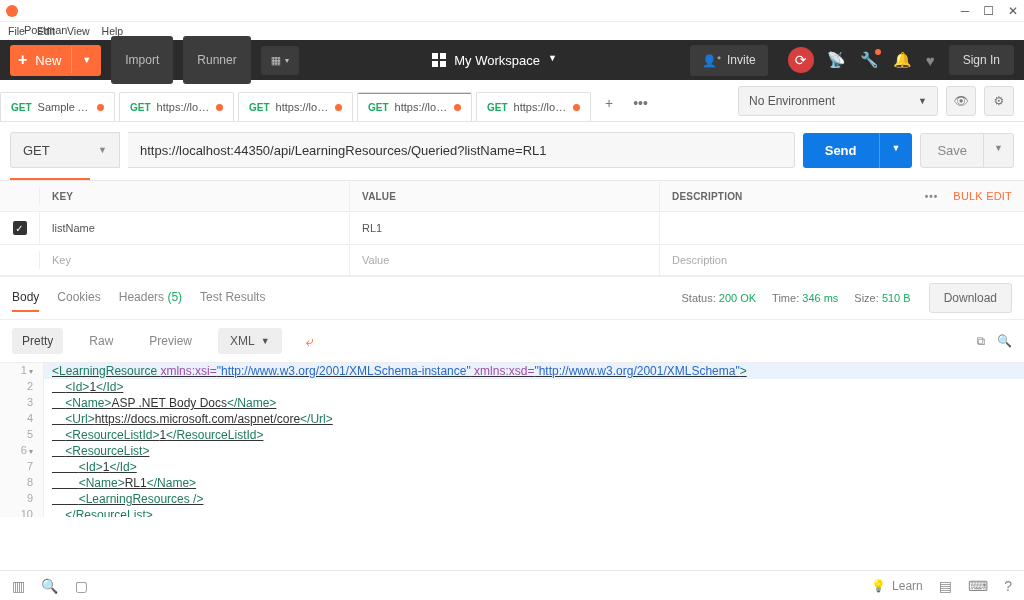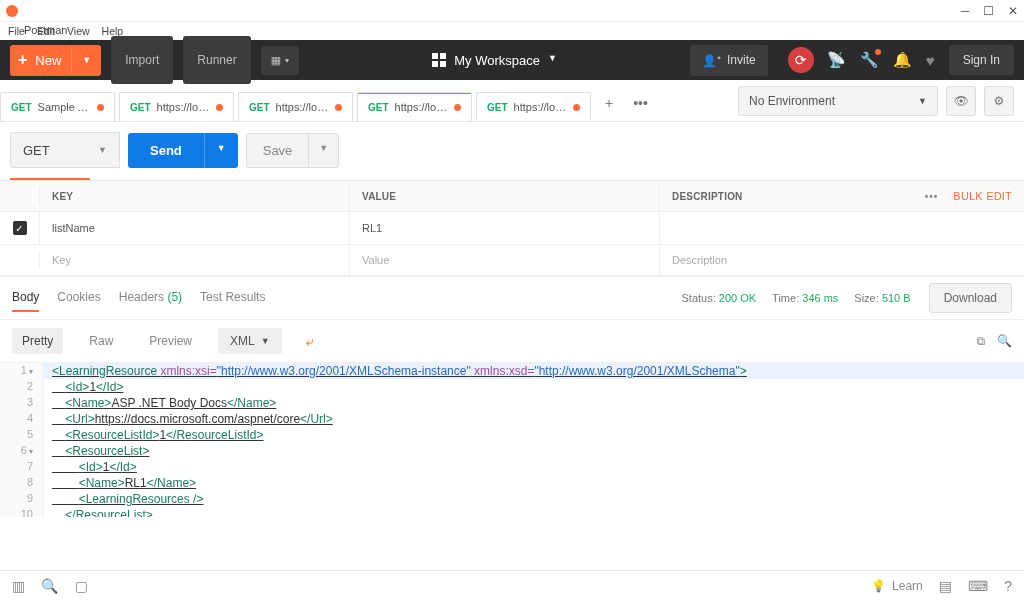"https://localhost:44350/api/LearningReso" div.url-input { html: none -> <div> <span>https://localhost:44350/api/LearningResources/Queried?listName=RL1</span> </div> }
